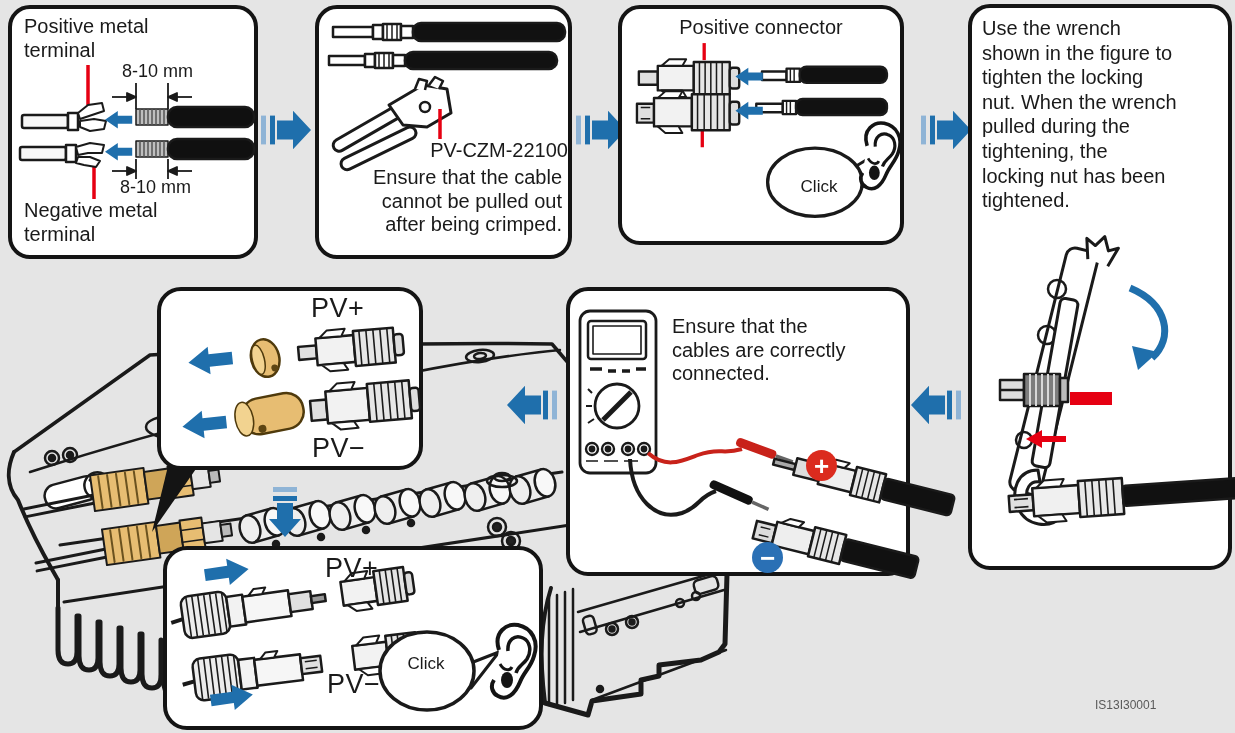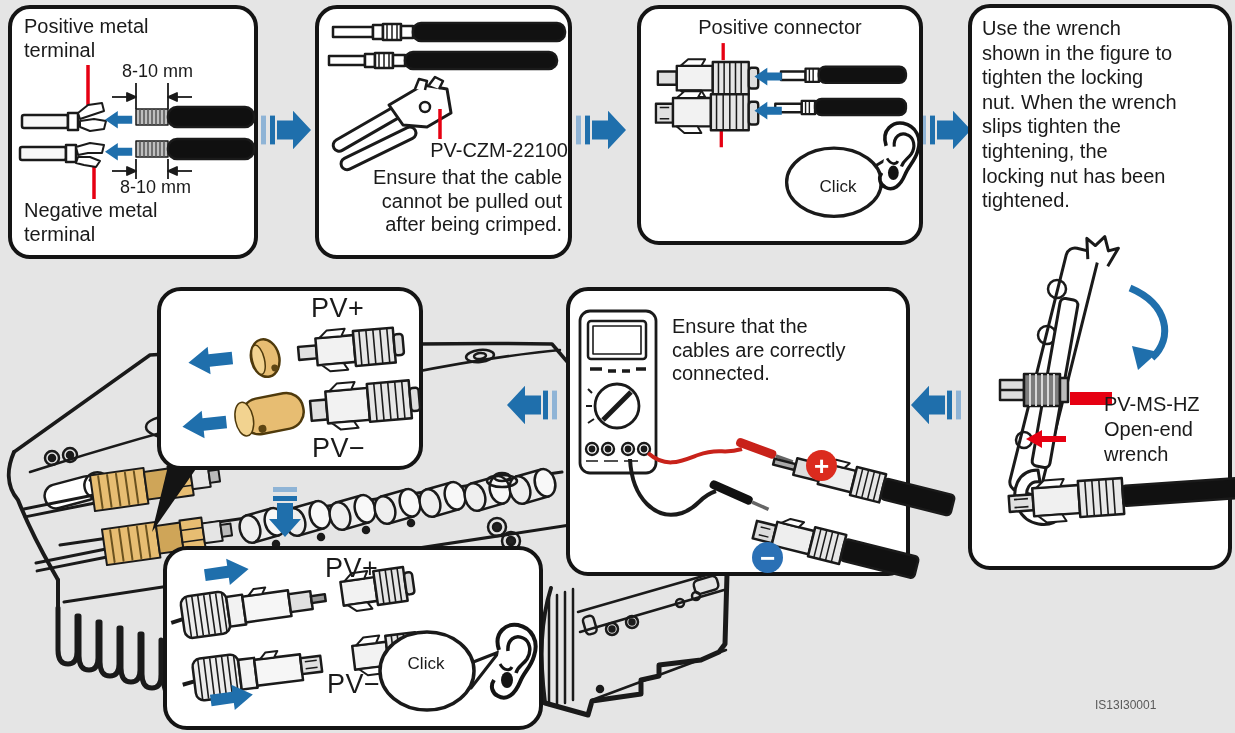"Positive connector" section.panel { left: 637px -> 618px }
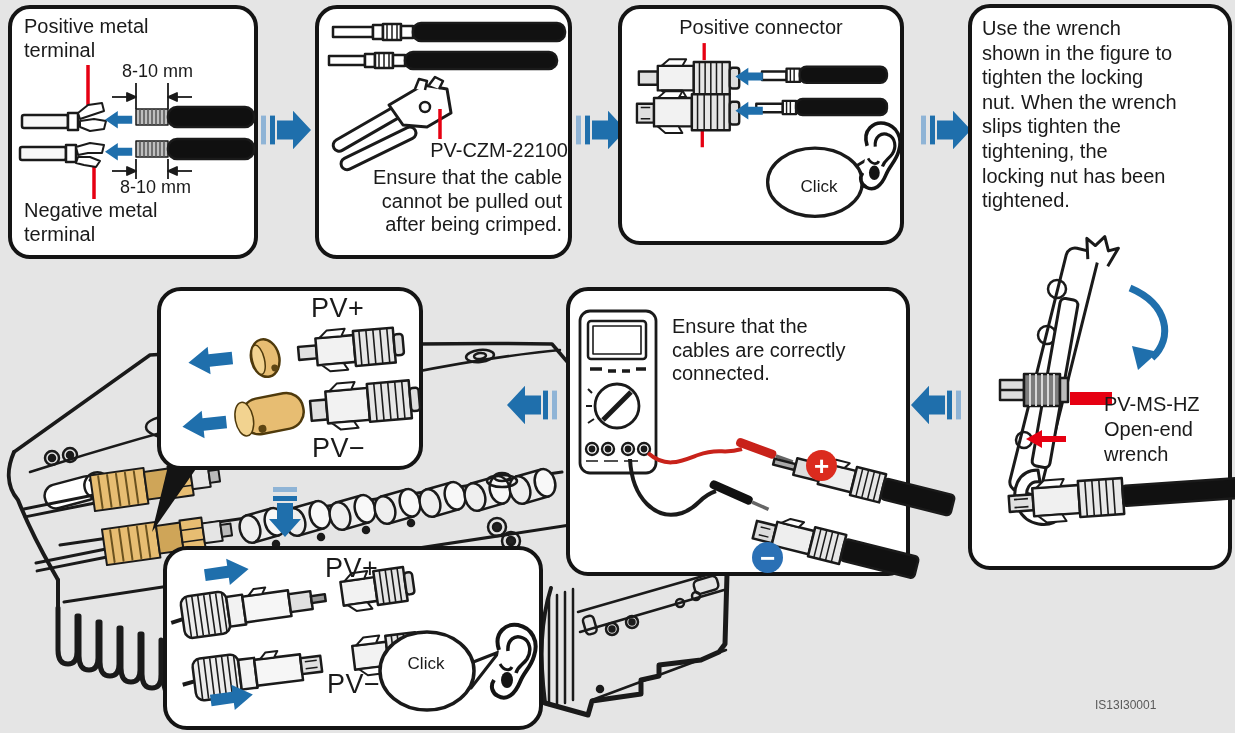"Use the wrench" div.lbl { text: slips tighten -> pulled during }
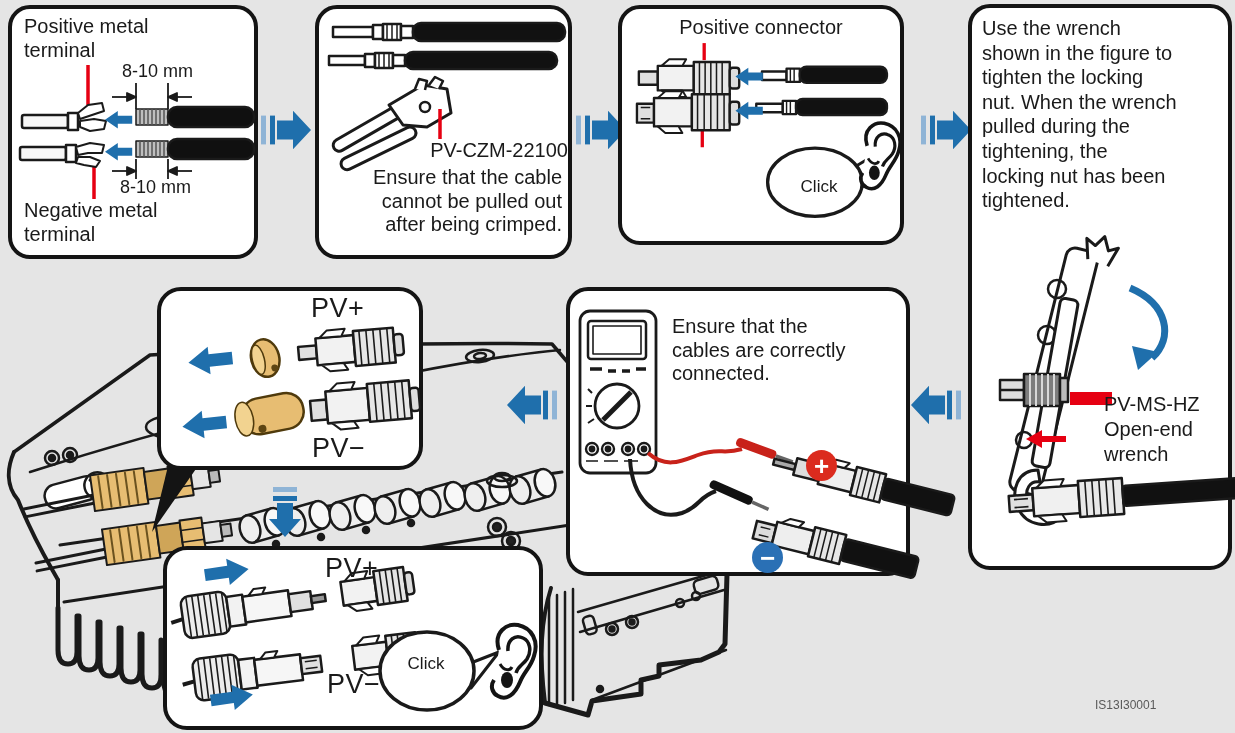"PV-MS-HZ" div.lbl { html: <div>PV-MS-HZ Open-end wrench</div> -> none }
